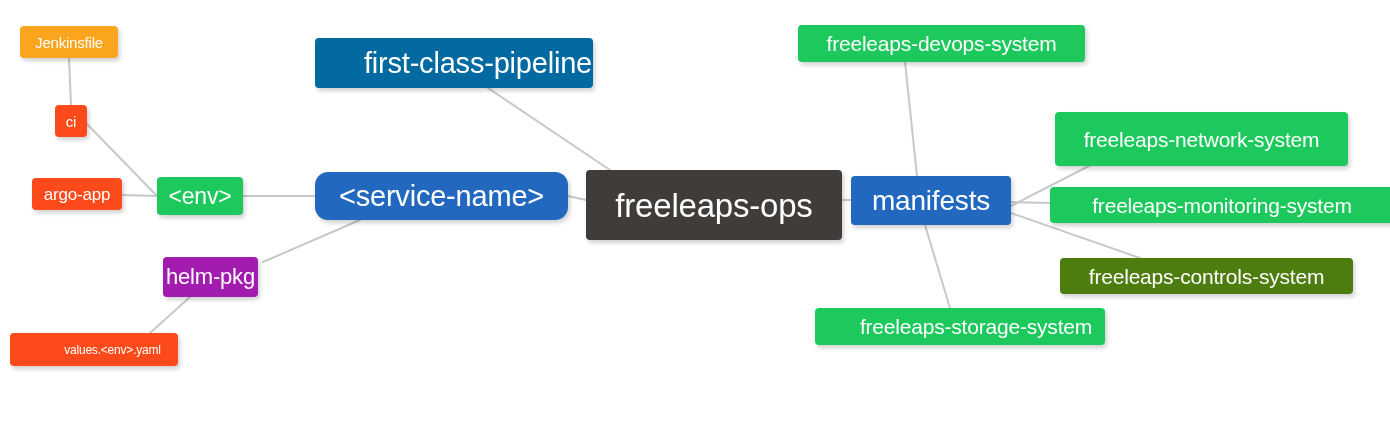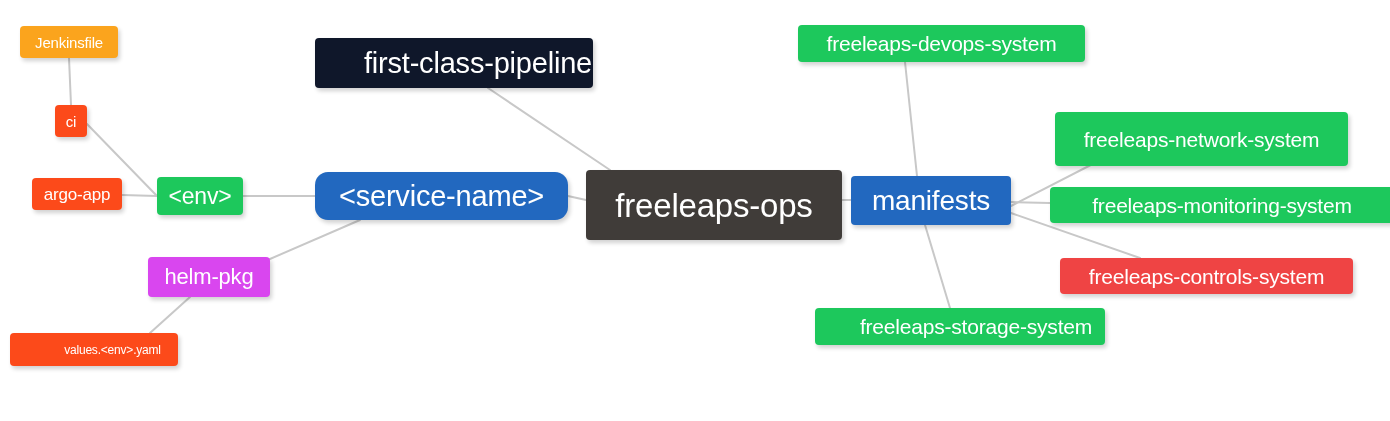"first-class-pipeline" div.node { background: #0f172a -> #0369a1 }
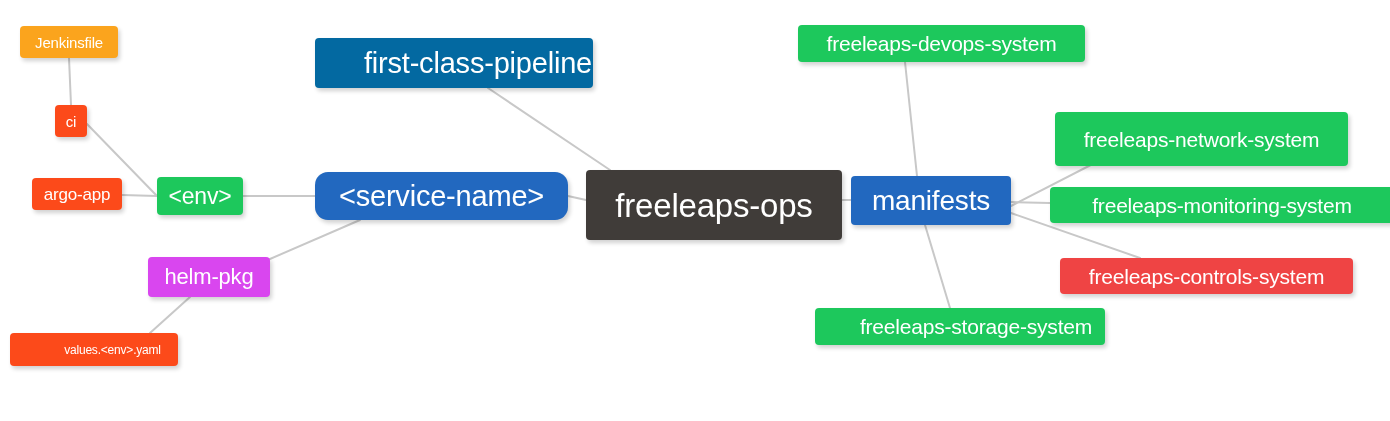"helm-pkg" div.node { background: #d946ef -> #a21caf; left: 148px -> 163px; width: 122px -> 95px }
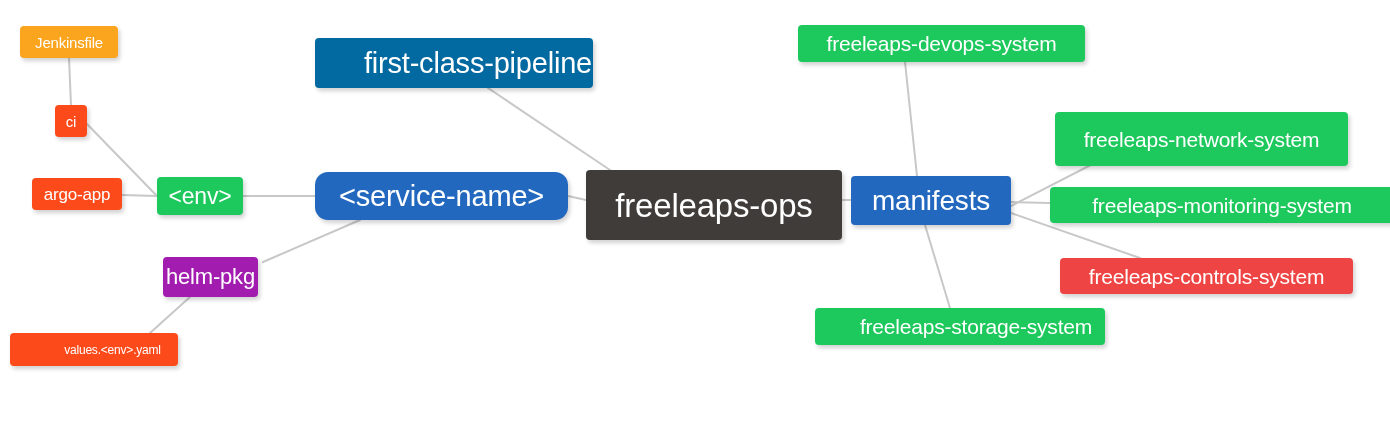"freeleaps-controls-system" div.node { background: #ef4444 -> #4d7c0f }
